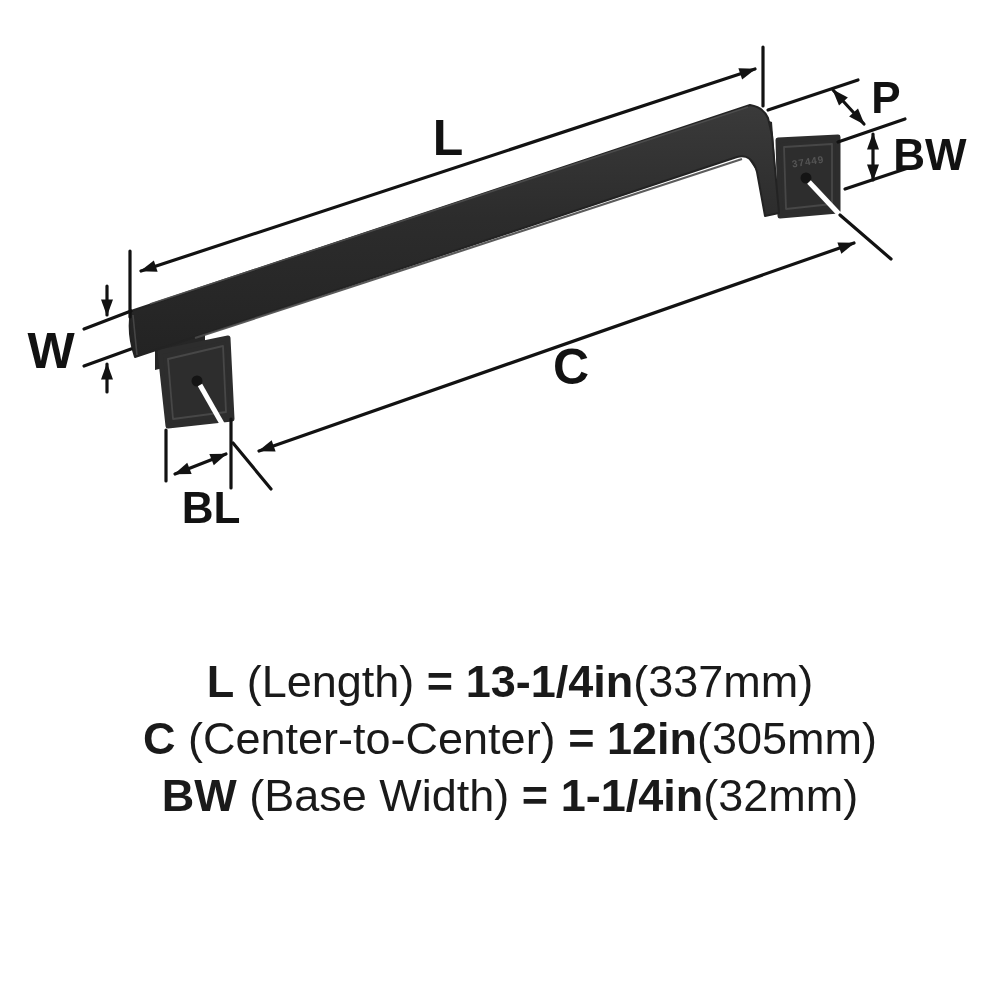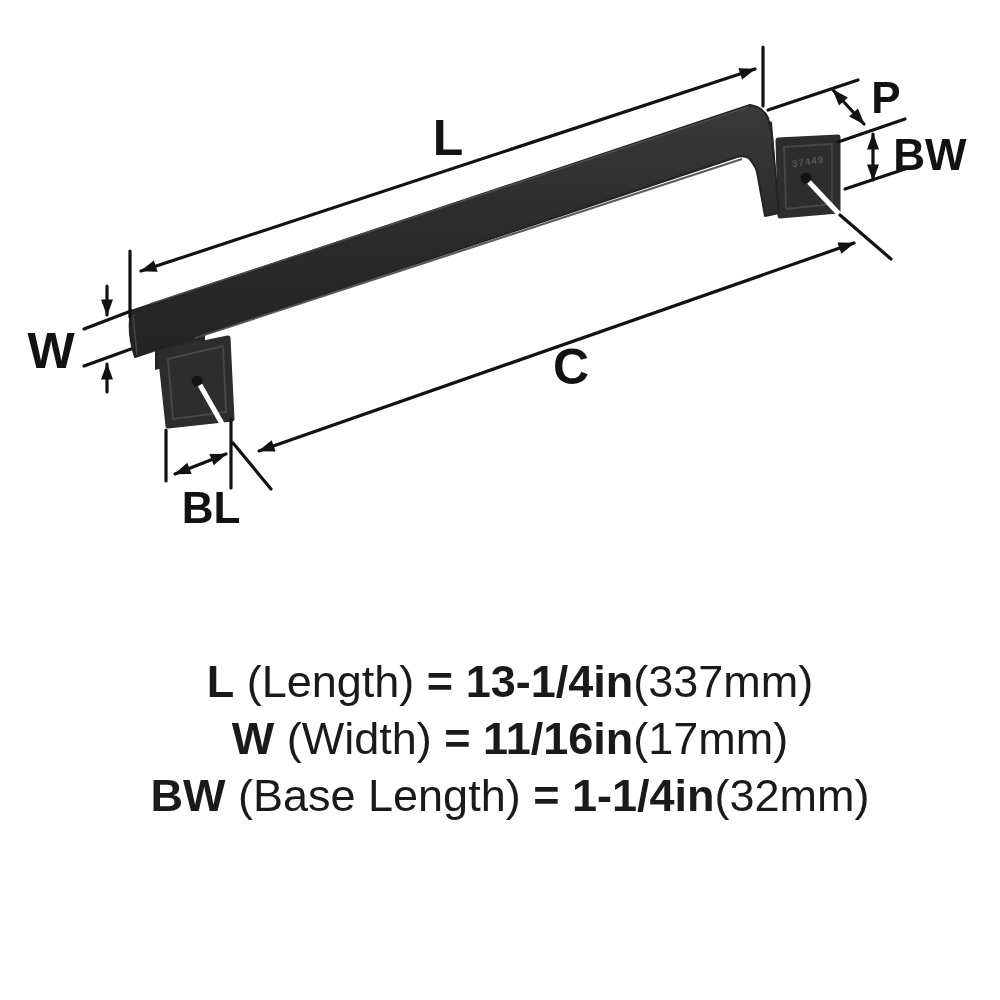"C (Center-to-Center) = 12in(305mm)" div.spec-row { html: none -> <div><span>C</span> <span>(Center-to-Center)</span> <span>=</span> <span>12in</span><span>(305mm)</span></div> }
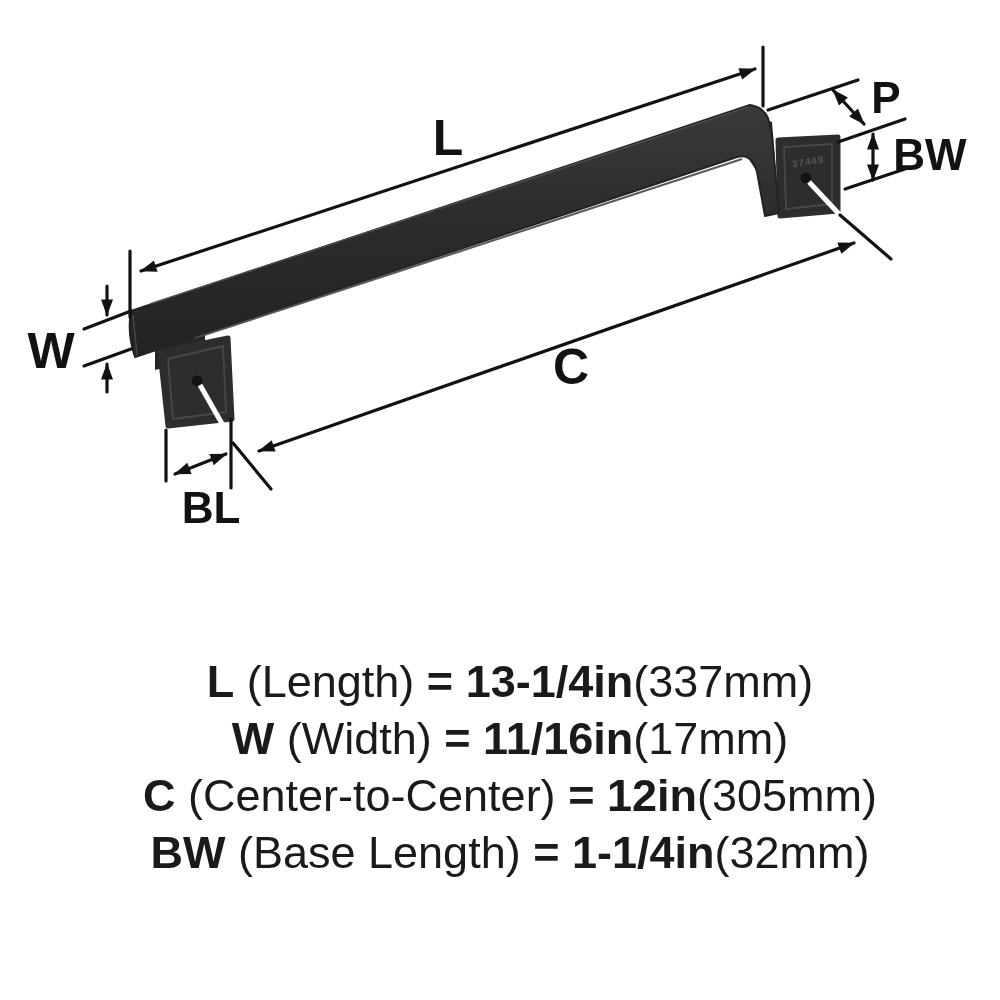"W (Width) = 11/16in(17mm)" div.spec-row { html: <div><span>W</span> <span>(Width)</span> <span>=</span> <span>11/16in</span><span>(17mm)</span></div> -> none }
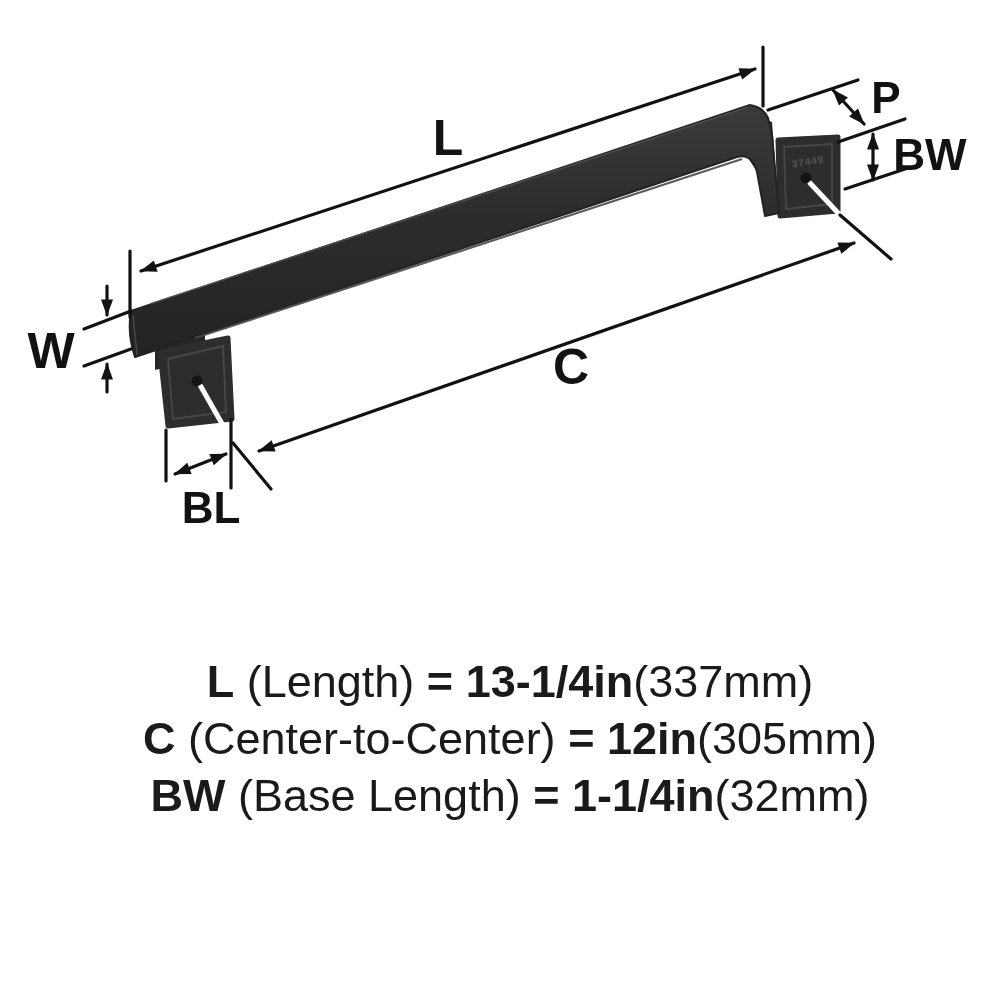"(Base Length)" span.r { text: Length -> Width }
